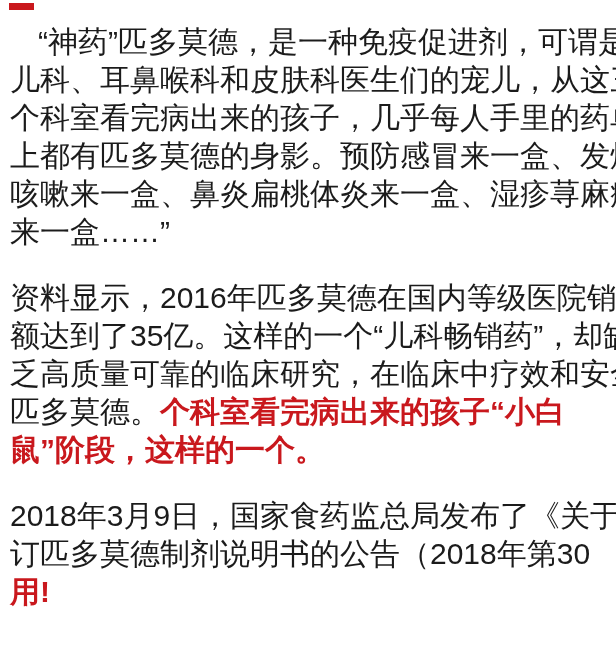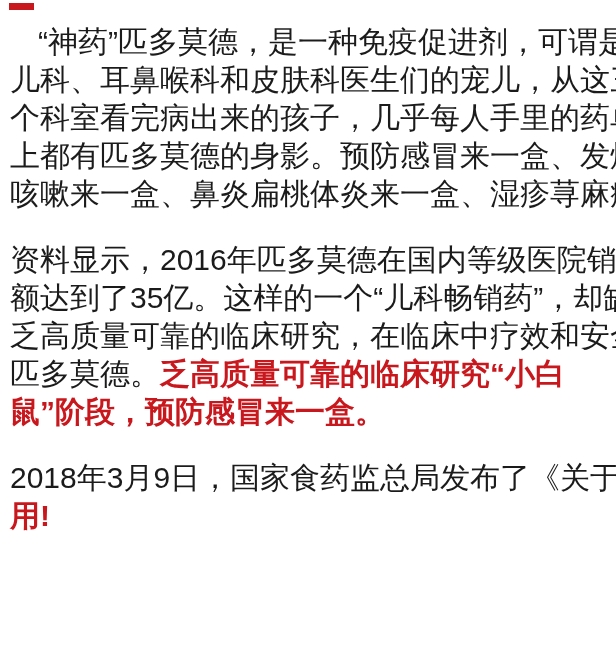"来一盒……”" div.line { html: none -> <div><span>来一盒……”</span></div> }
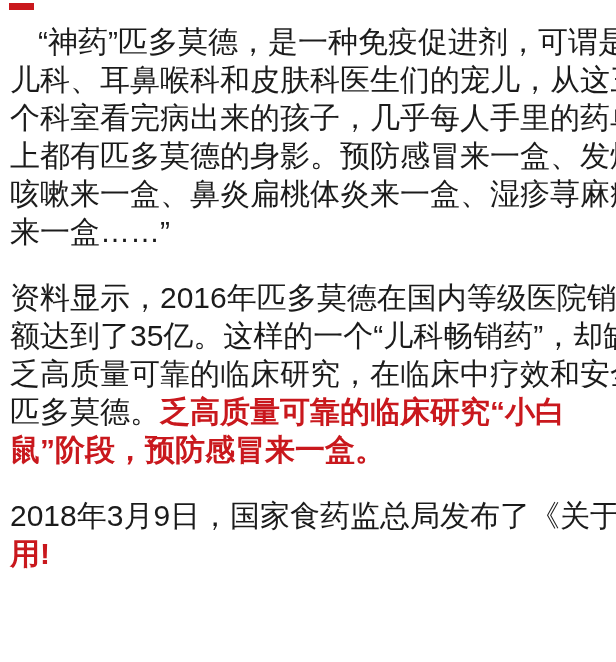"乏高质量可靠的临床研究“小白" span.seg { text: 乏高质量可靠的临床研究 -> 个科室看完病出来的孩子 }
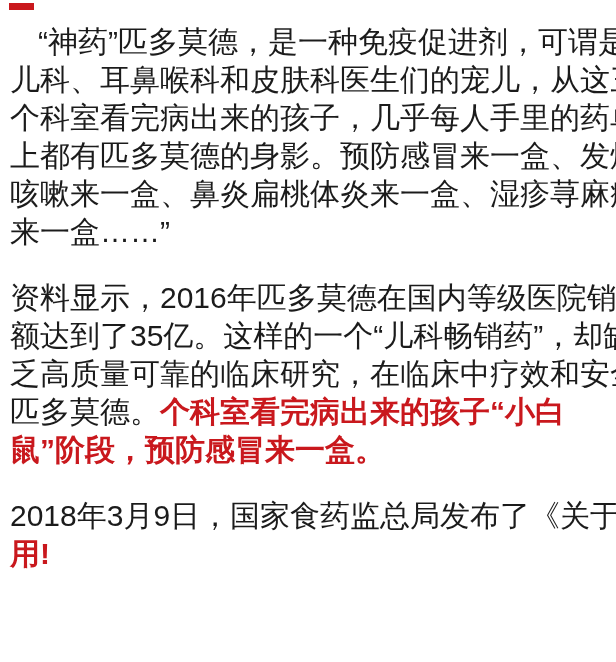"鼠”阶段，预防感冒来一盒。" span.seg { text: 预防感冒来一盒 -> 这样的一个 }
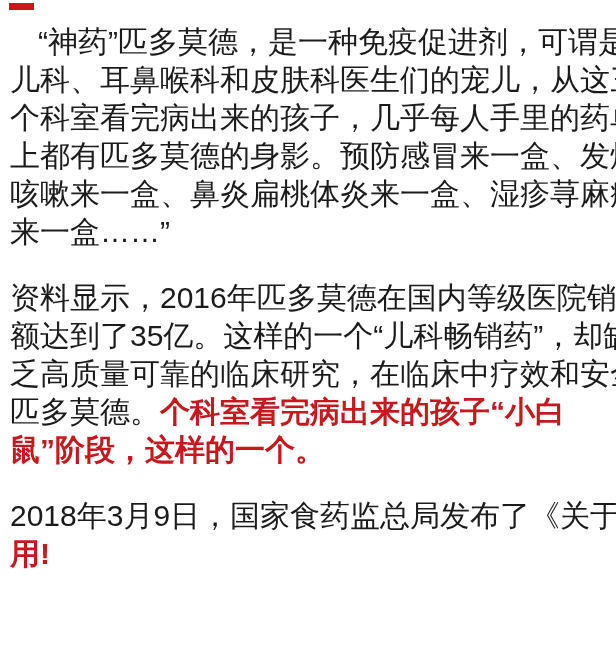"订匹多莫德制剂说明书的公告（2018年第30" div.line { html: none -> <div><span>订匹多莫德制剂说明书的公告（2018年第30</span></div> }
